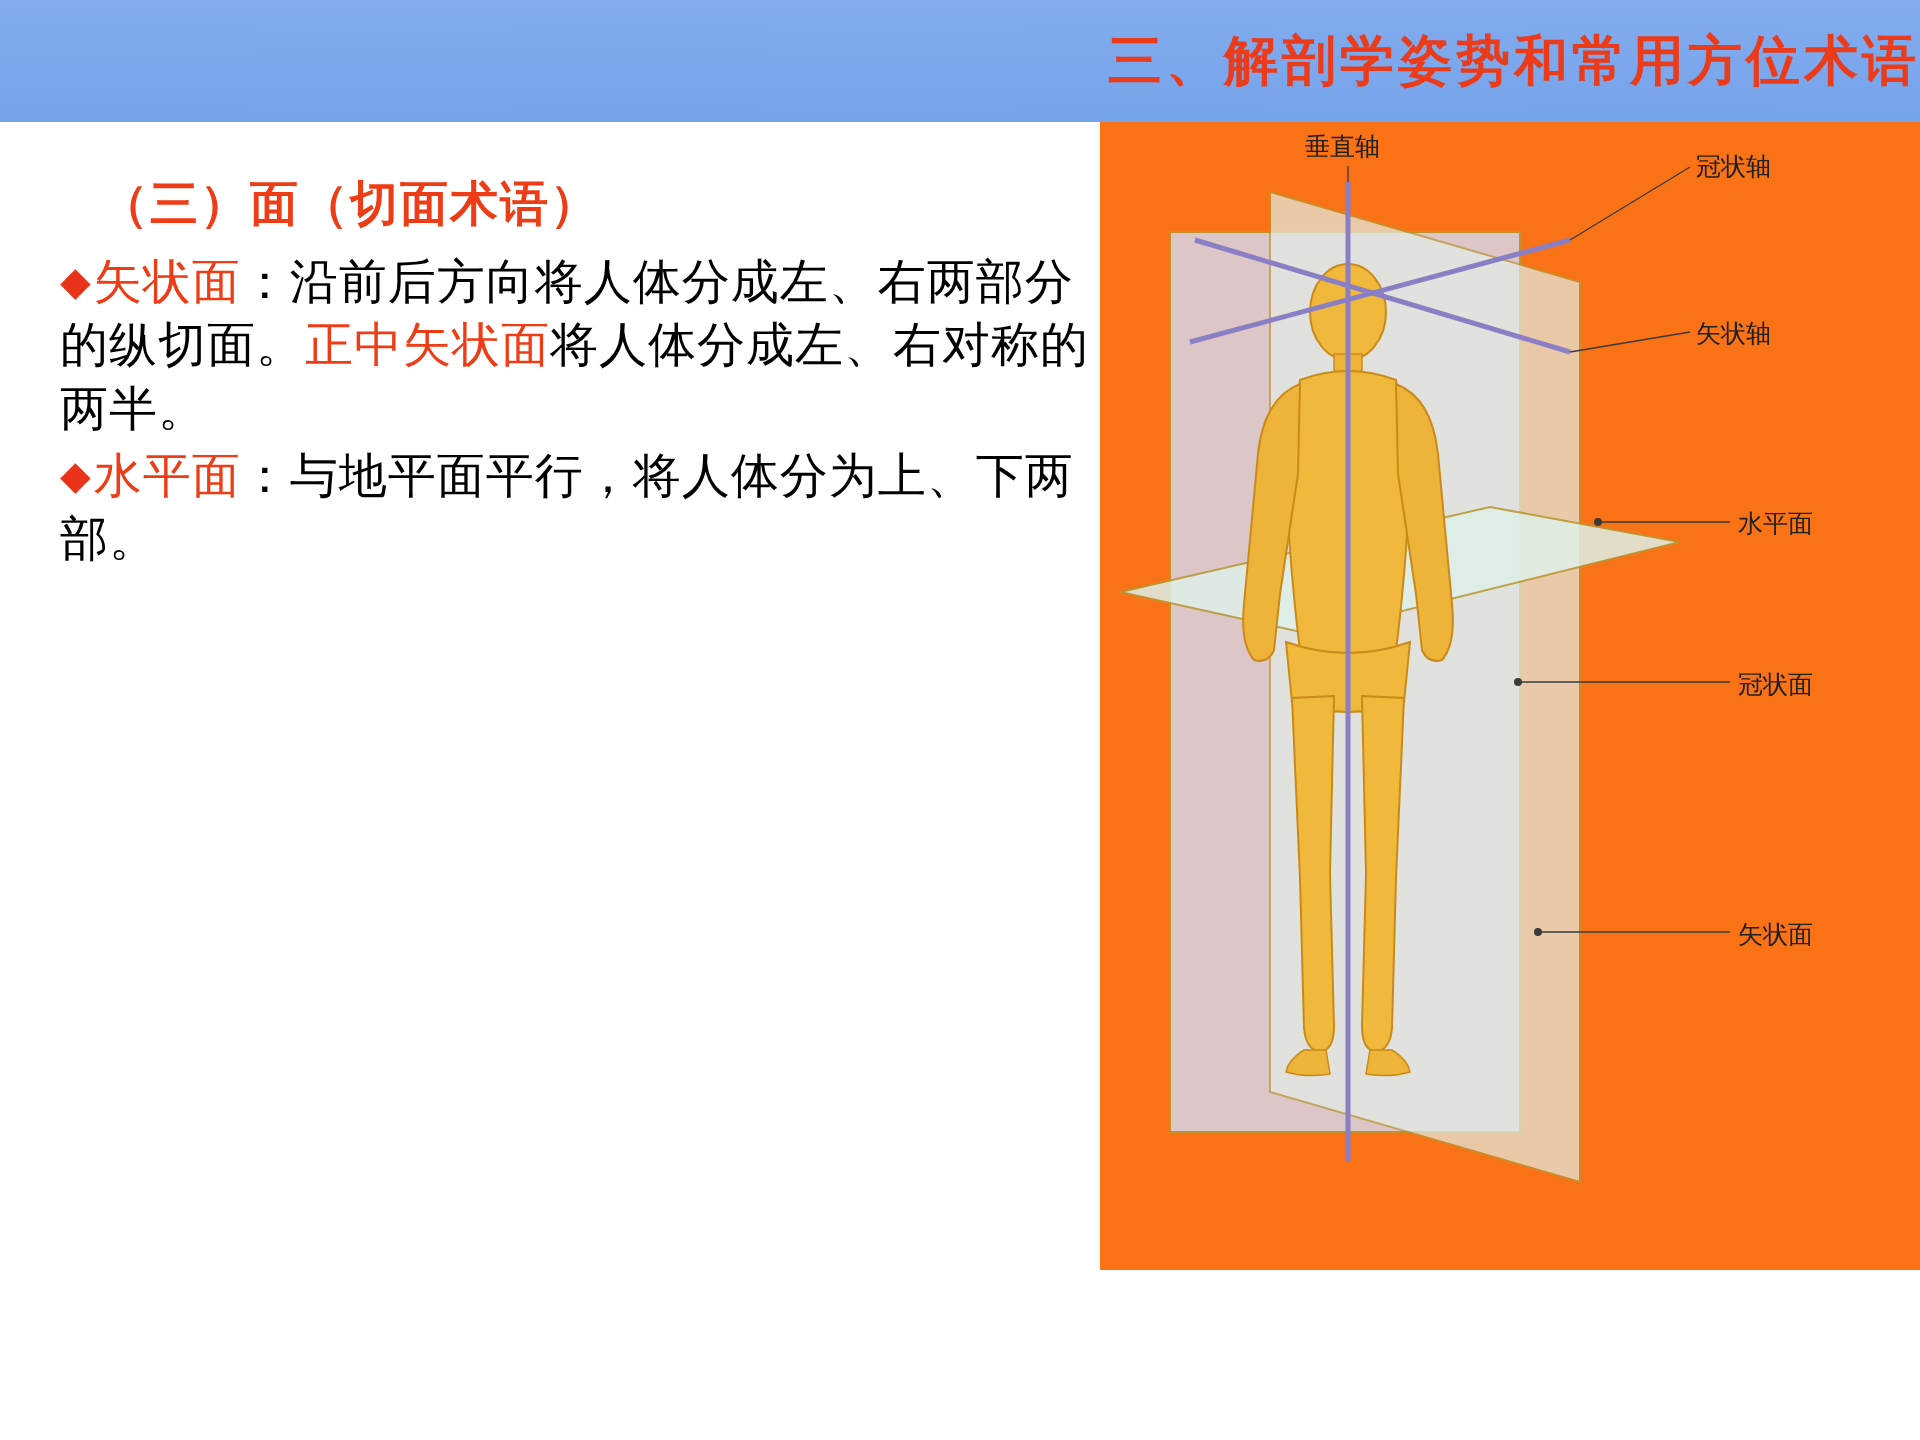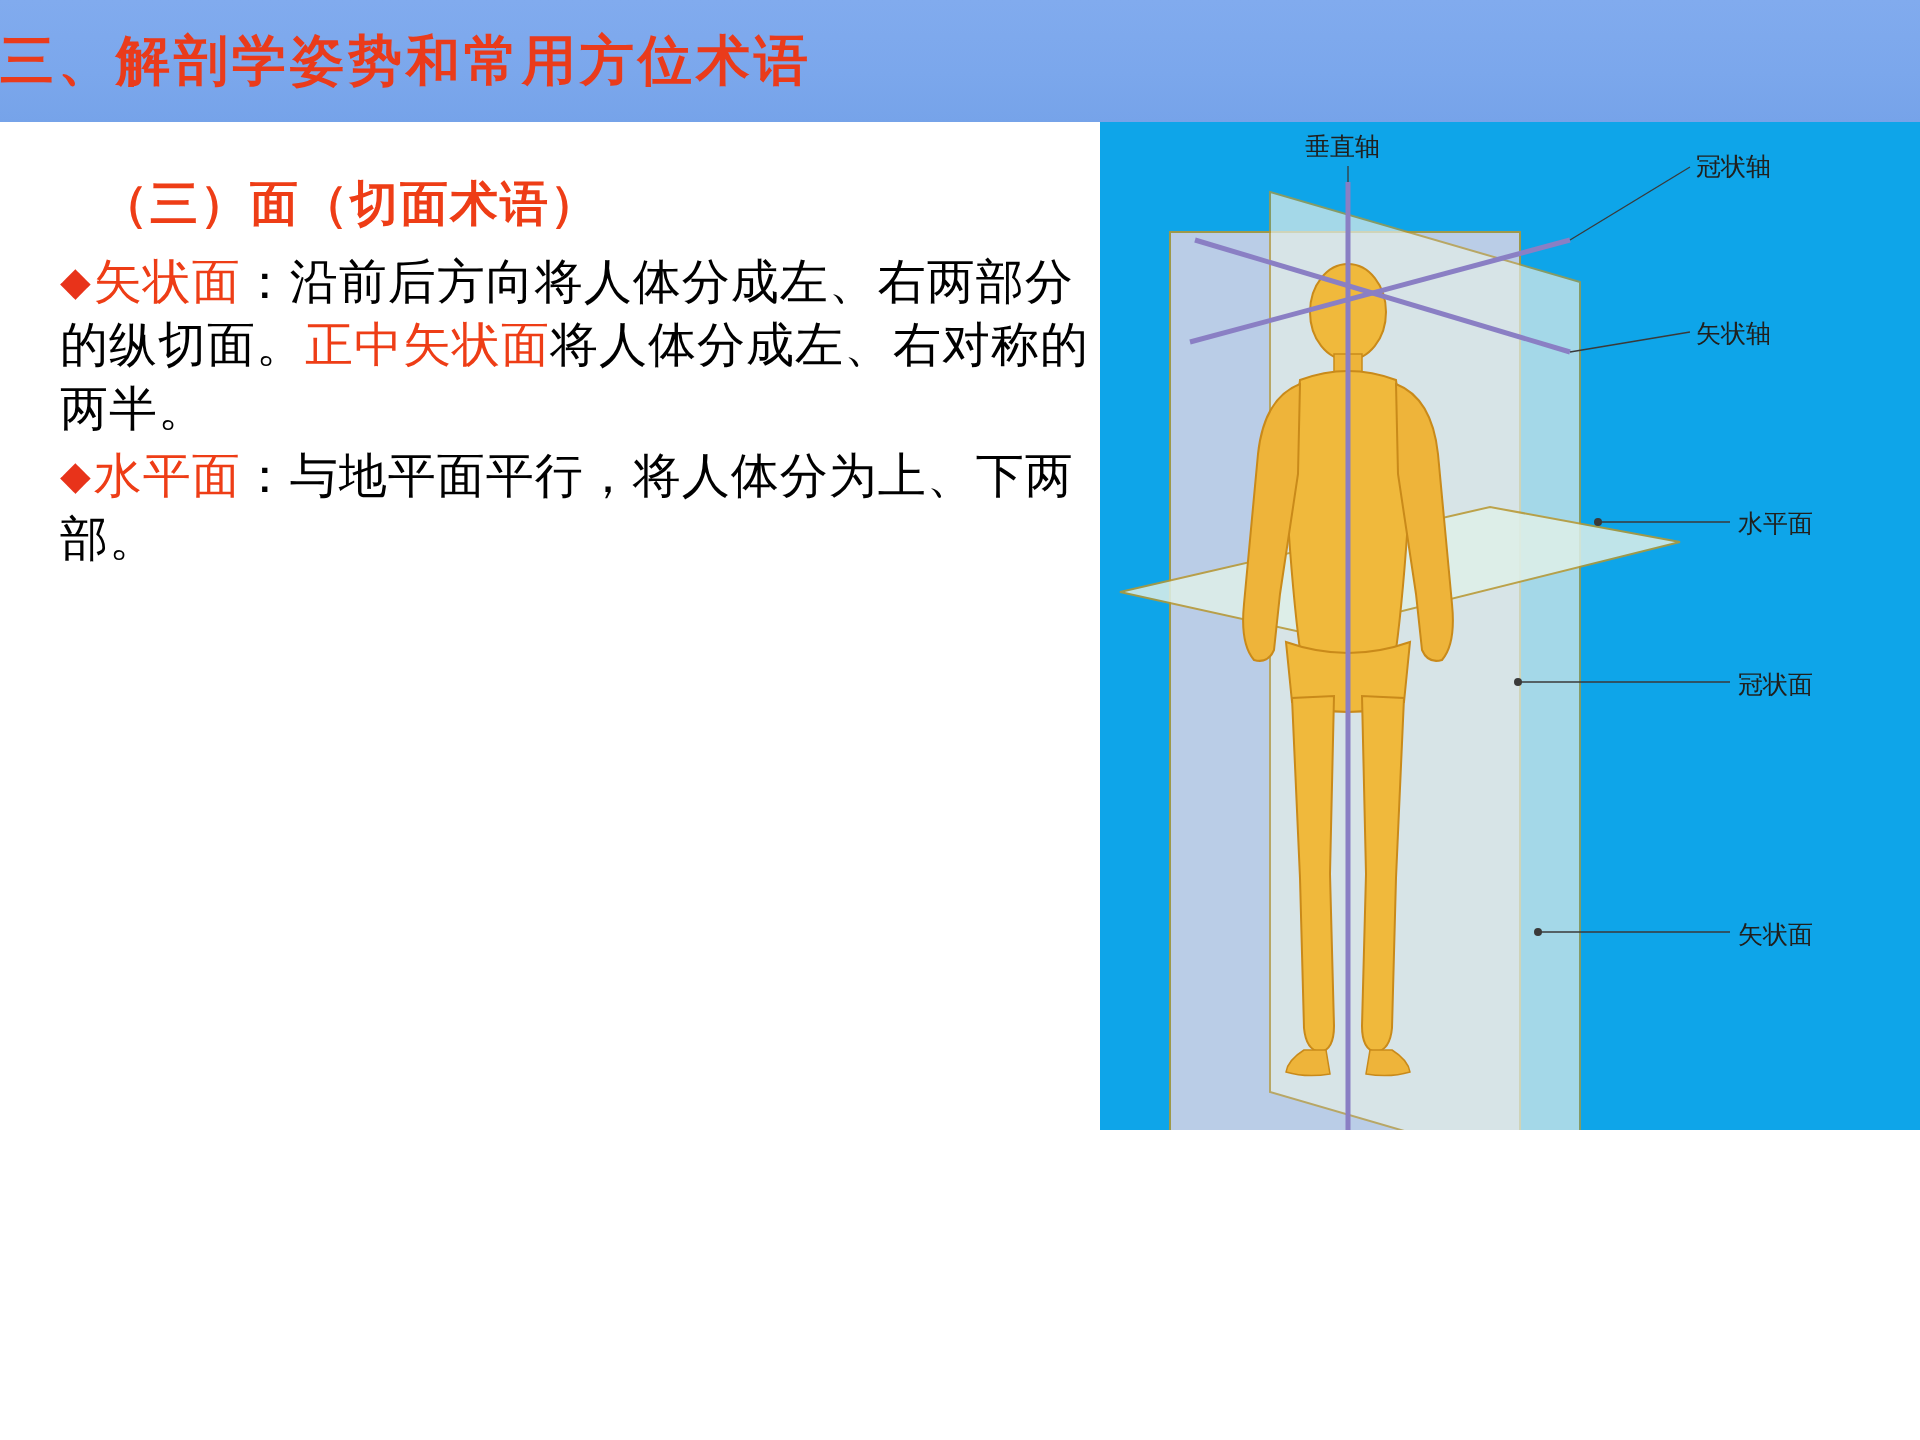"三、解剖学姿势和常用方位术语" .title-bar { justify-content: flex-start -> flex-end }
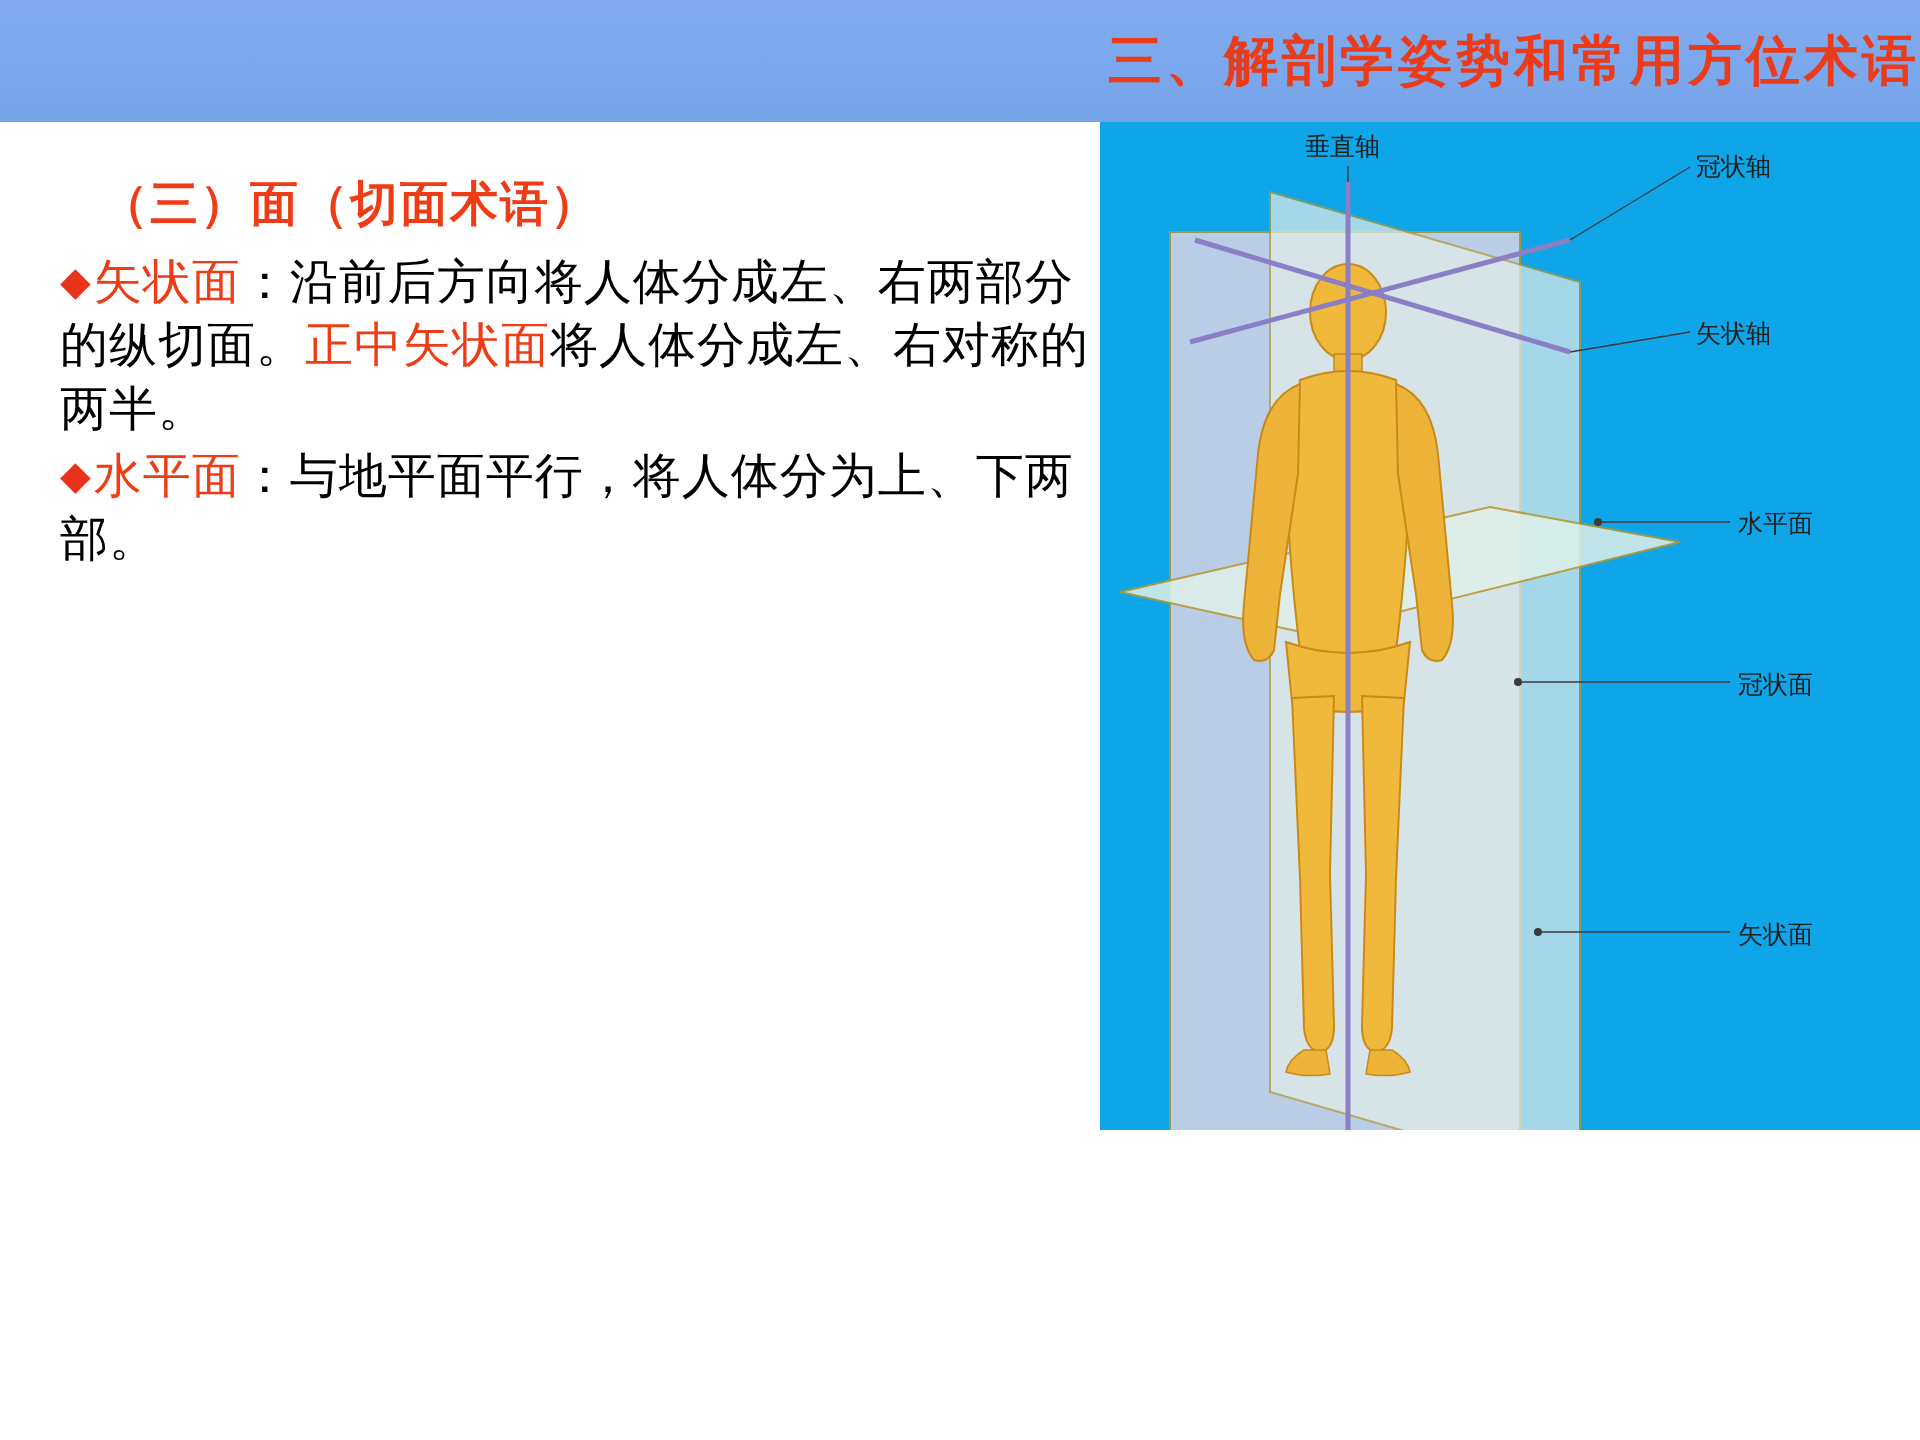"垂直轴" .figure { background: #0ea5e9 -> #f97316; height: 1008px -> 1148px }
